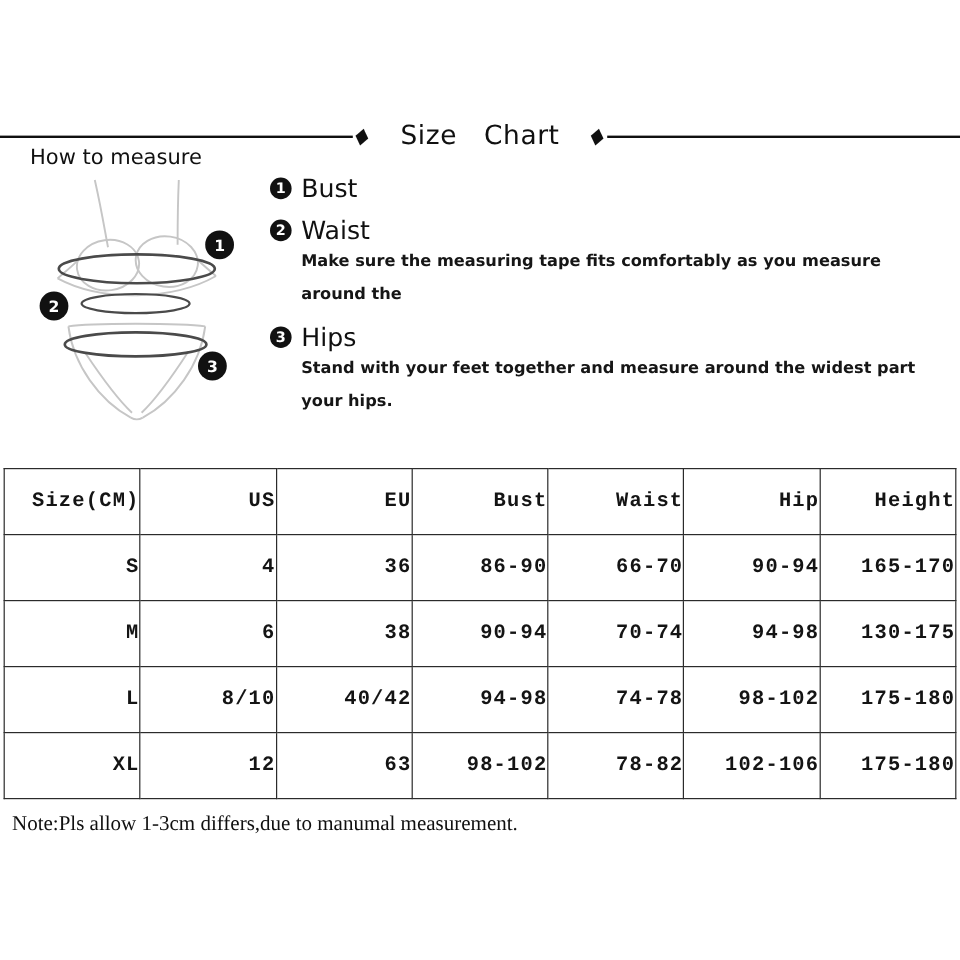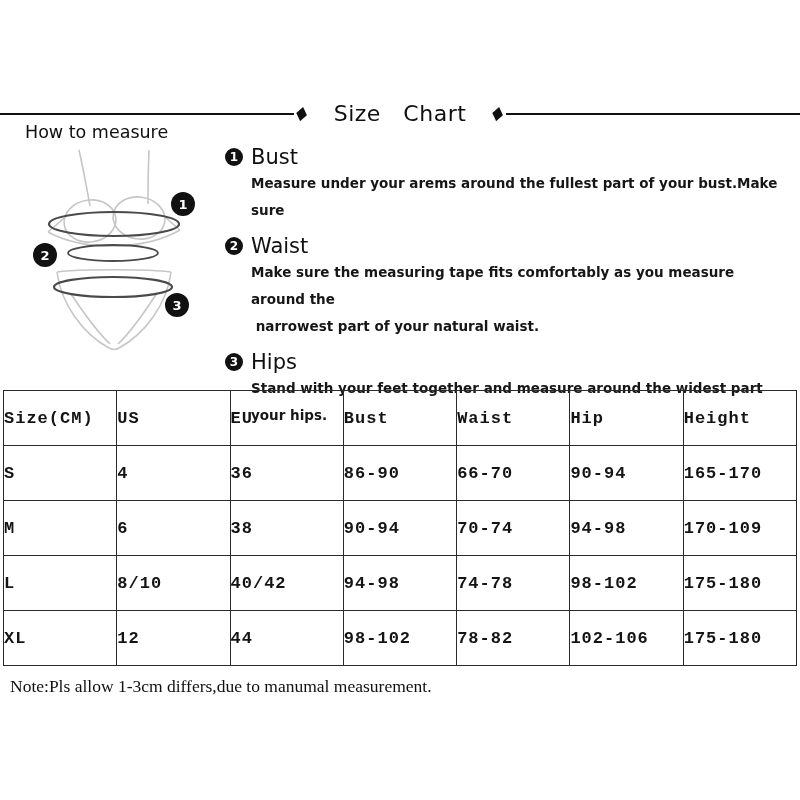"Measure under your arems around" div.section-line { html: <div>Measure under your arems around the fullest part of your bust.Make sure</div> -> none }
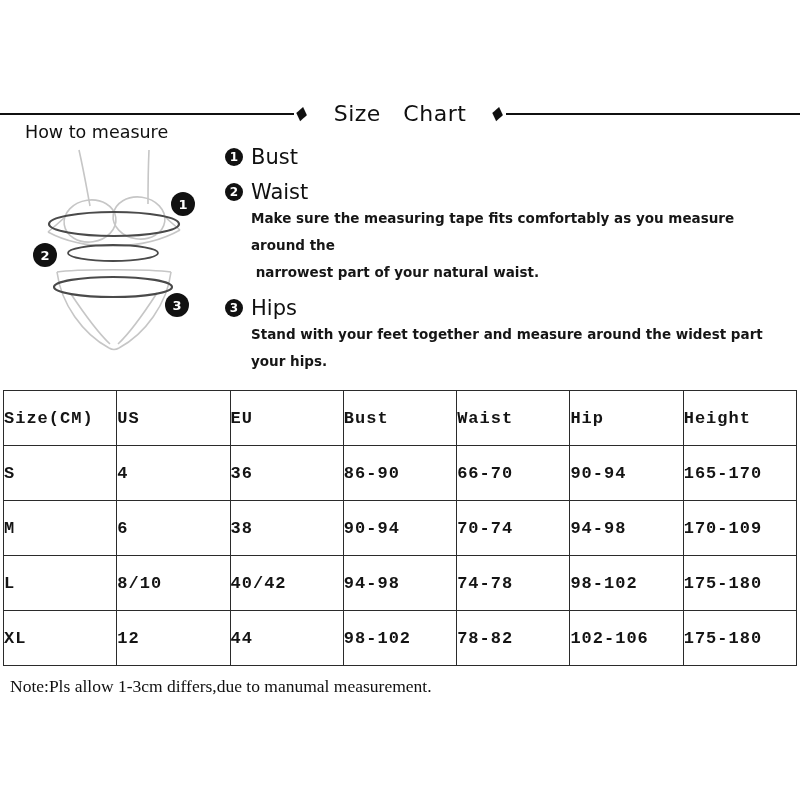"narrowest part of your natural" div.section-line { html: <div> narrowest part of your natural waist.</div> -> none }
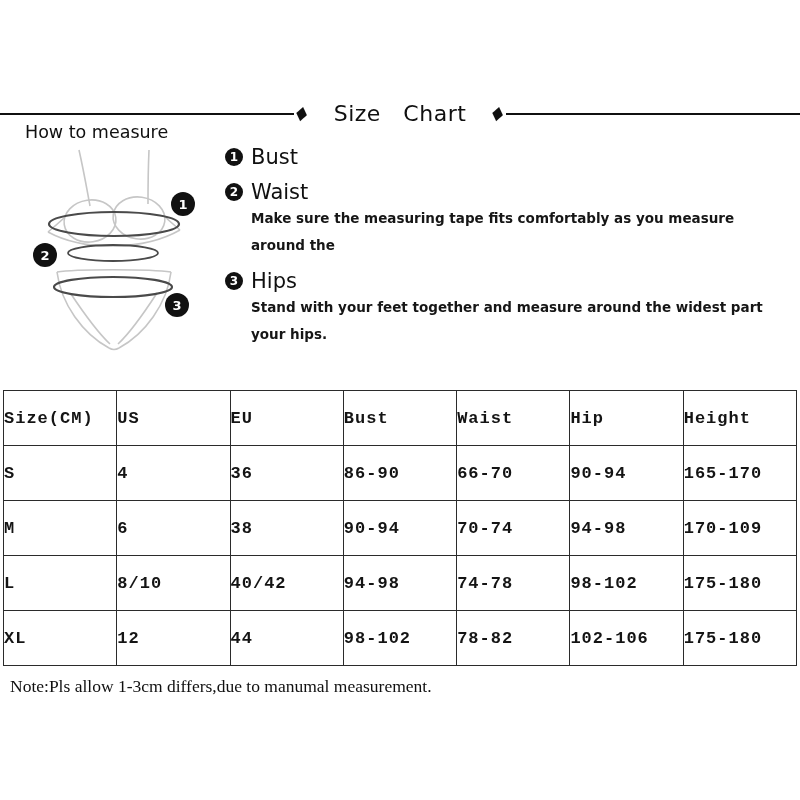"Size(CM)" .size-table th, .size-table td { text-align: left -> right }
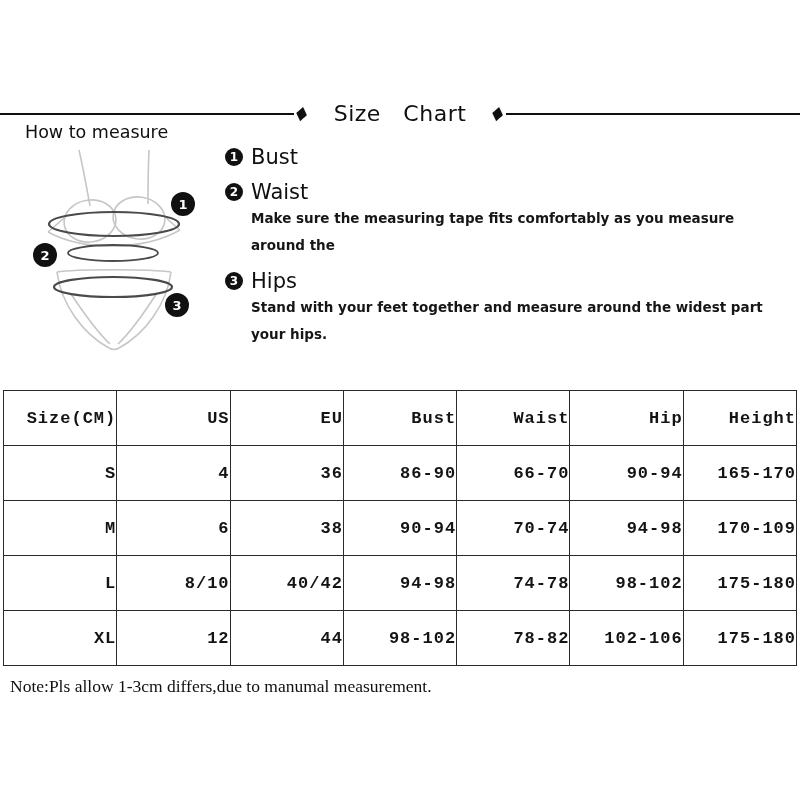"170-109" td { text: 170-109 -> 130-175 }
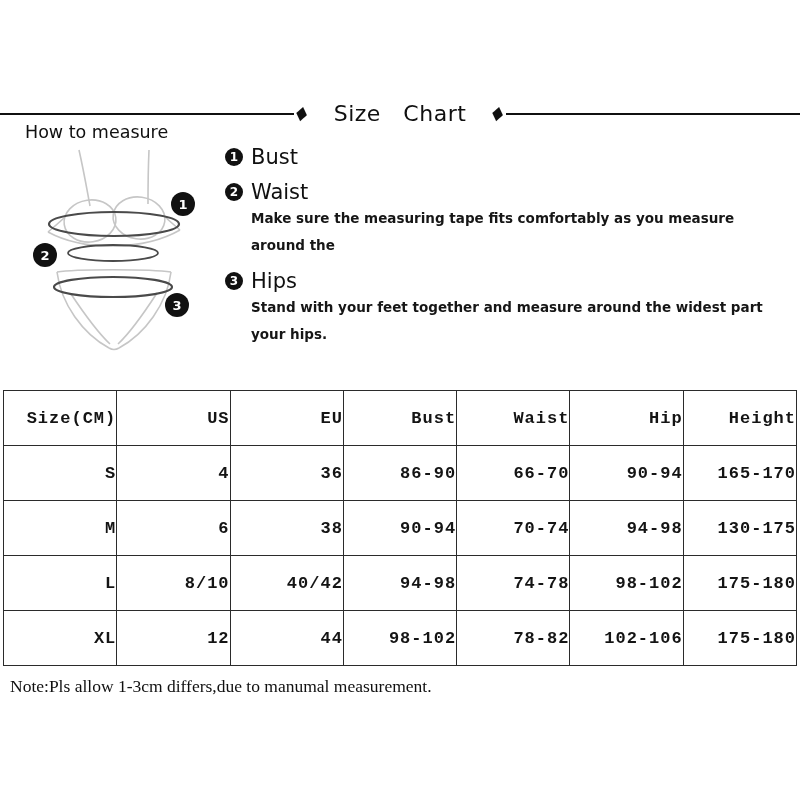"44" td { text: 44 -> 63 }
